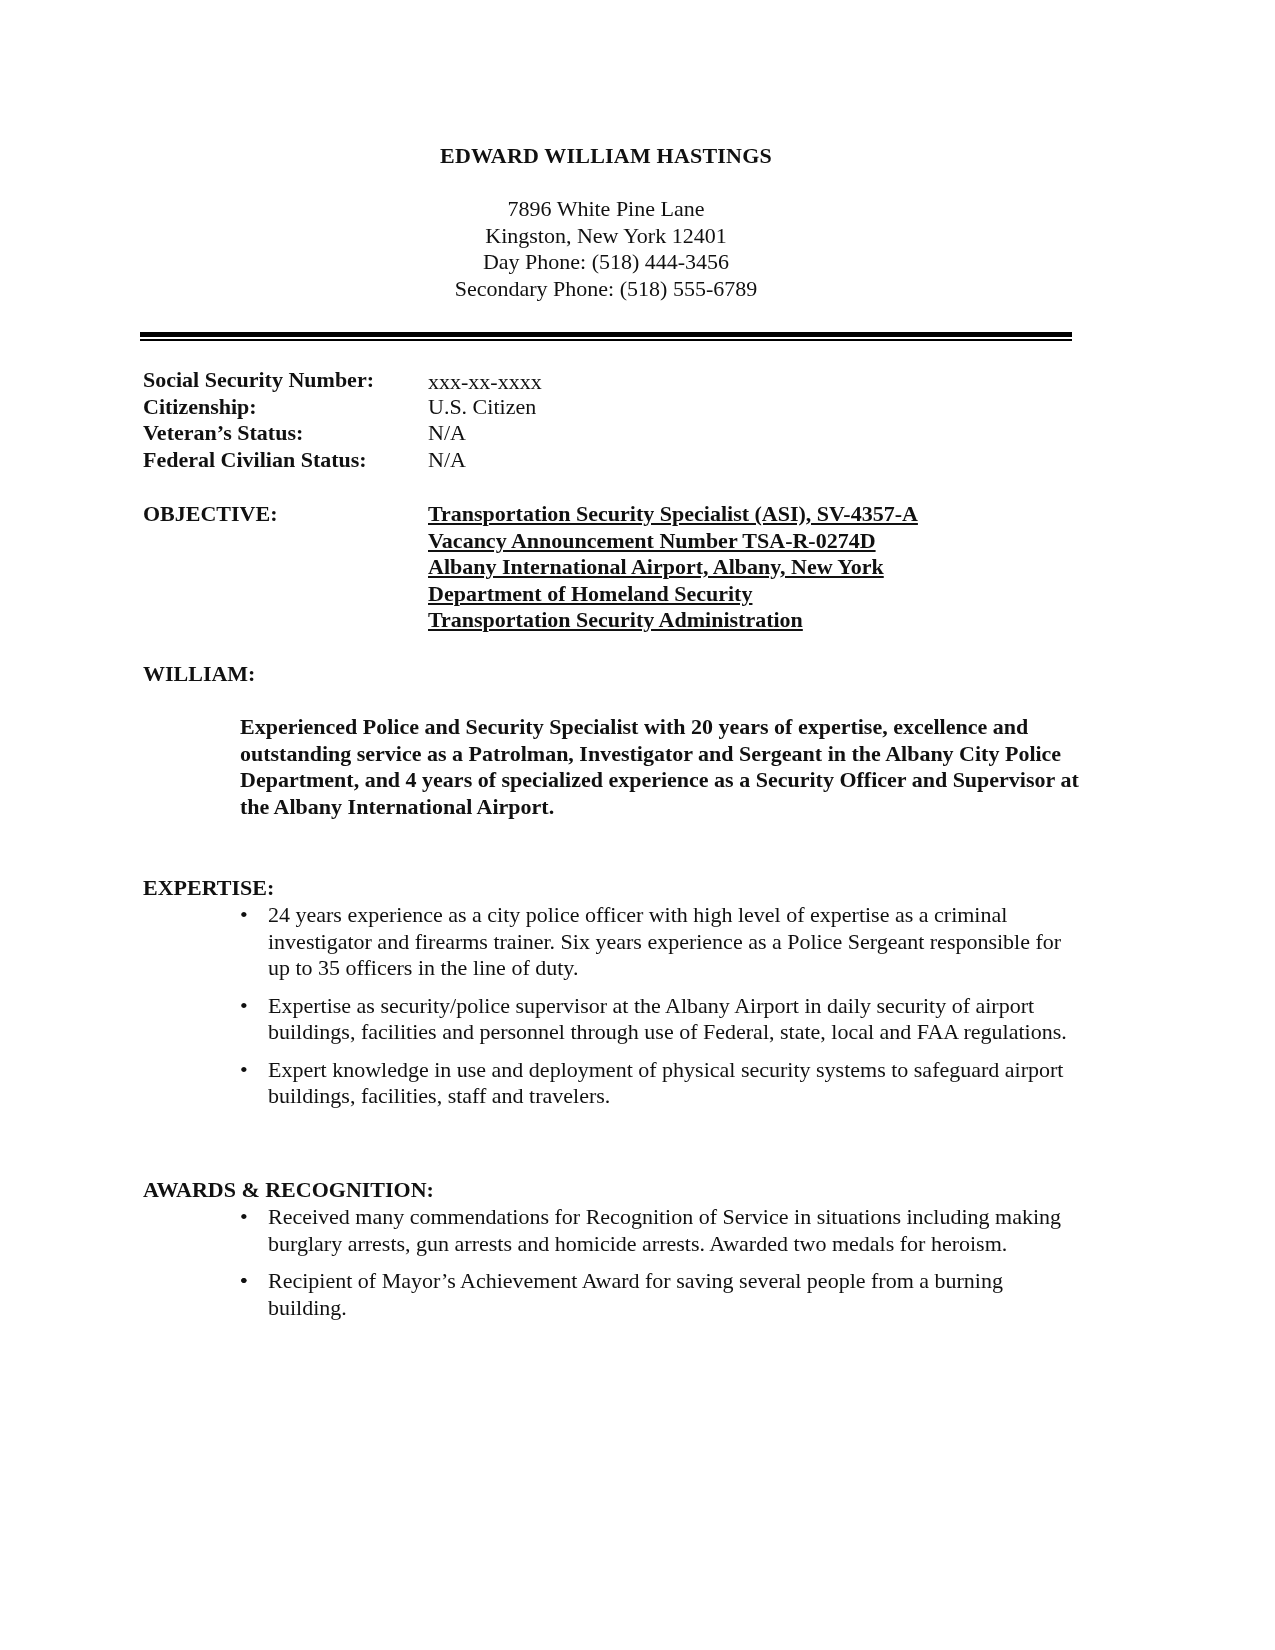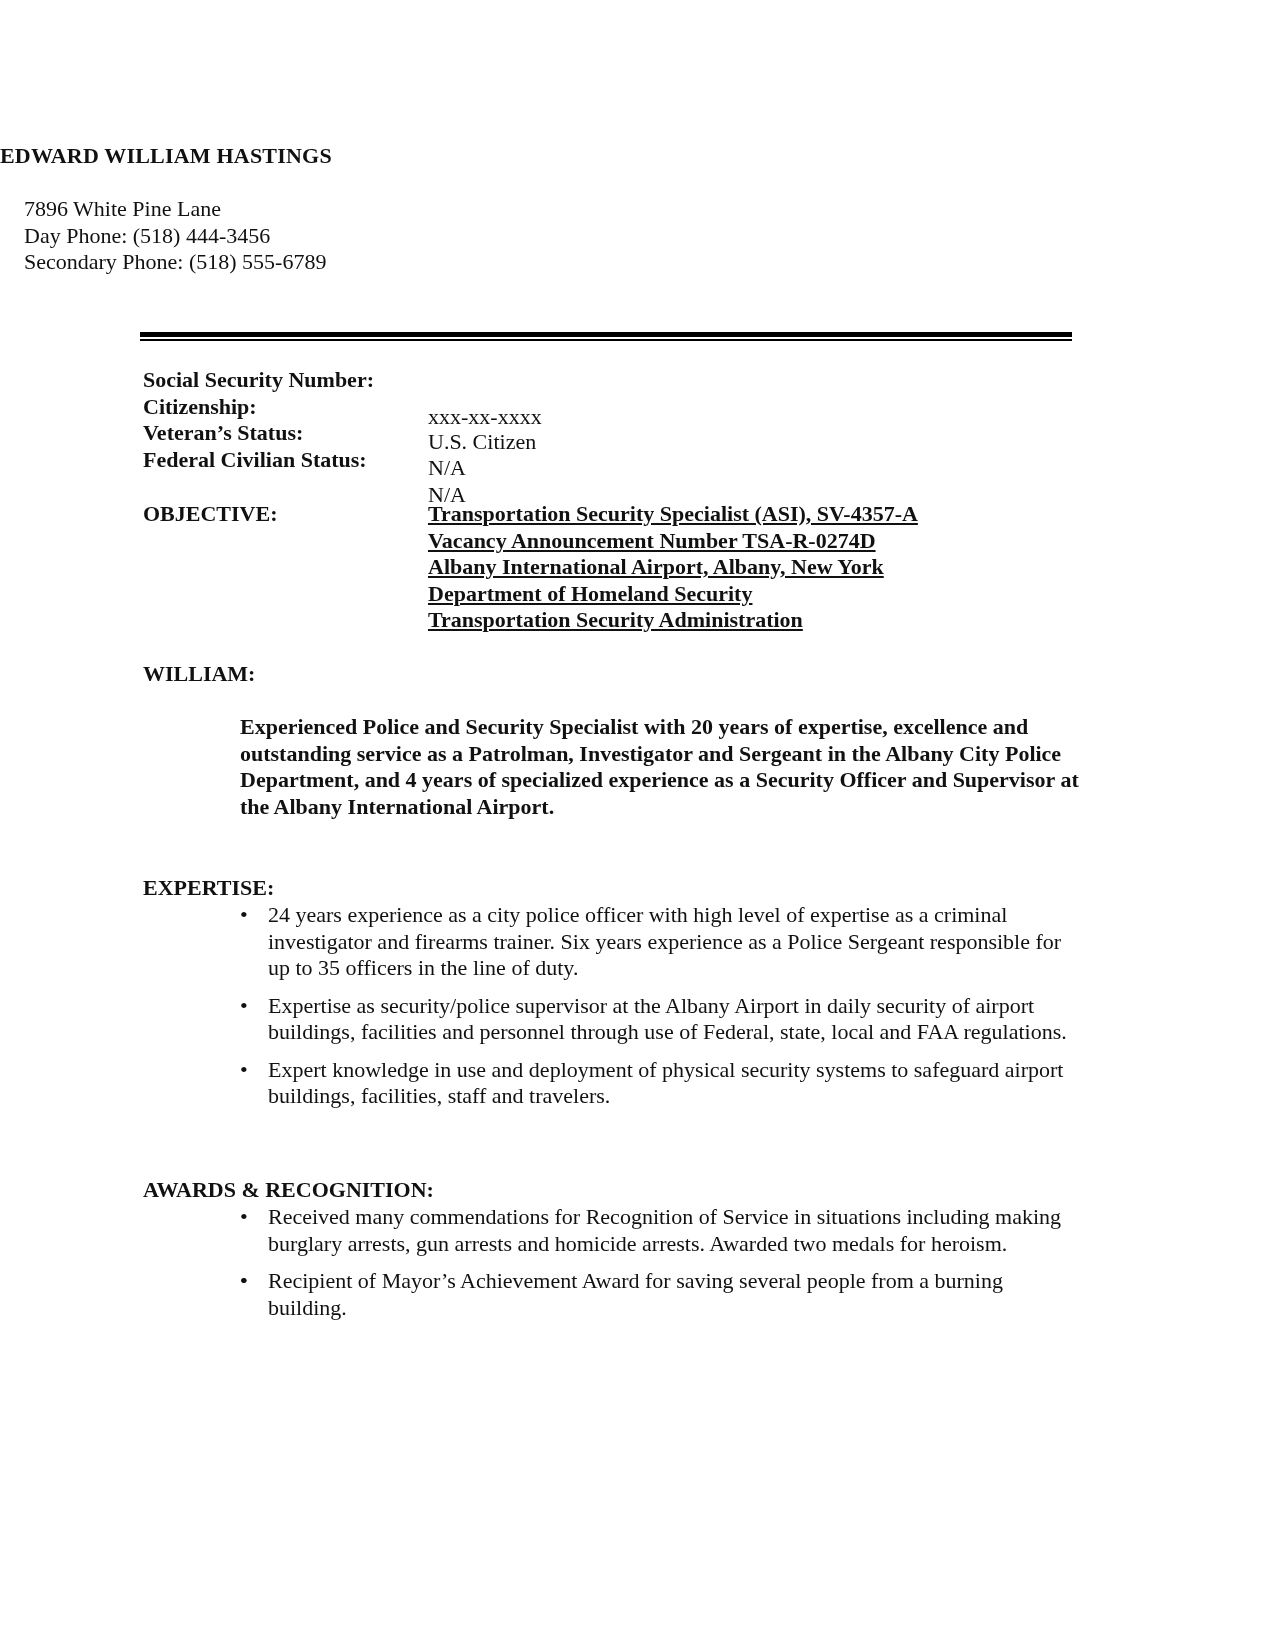"EDWARD WILLIAM HASTINGS" .name { text-align: left -> center }
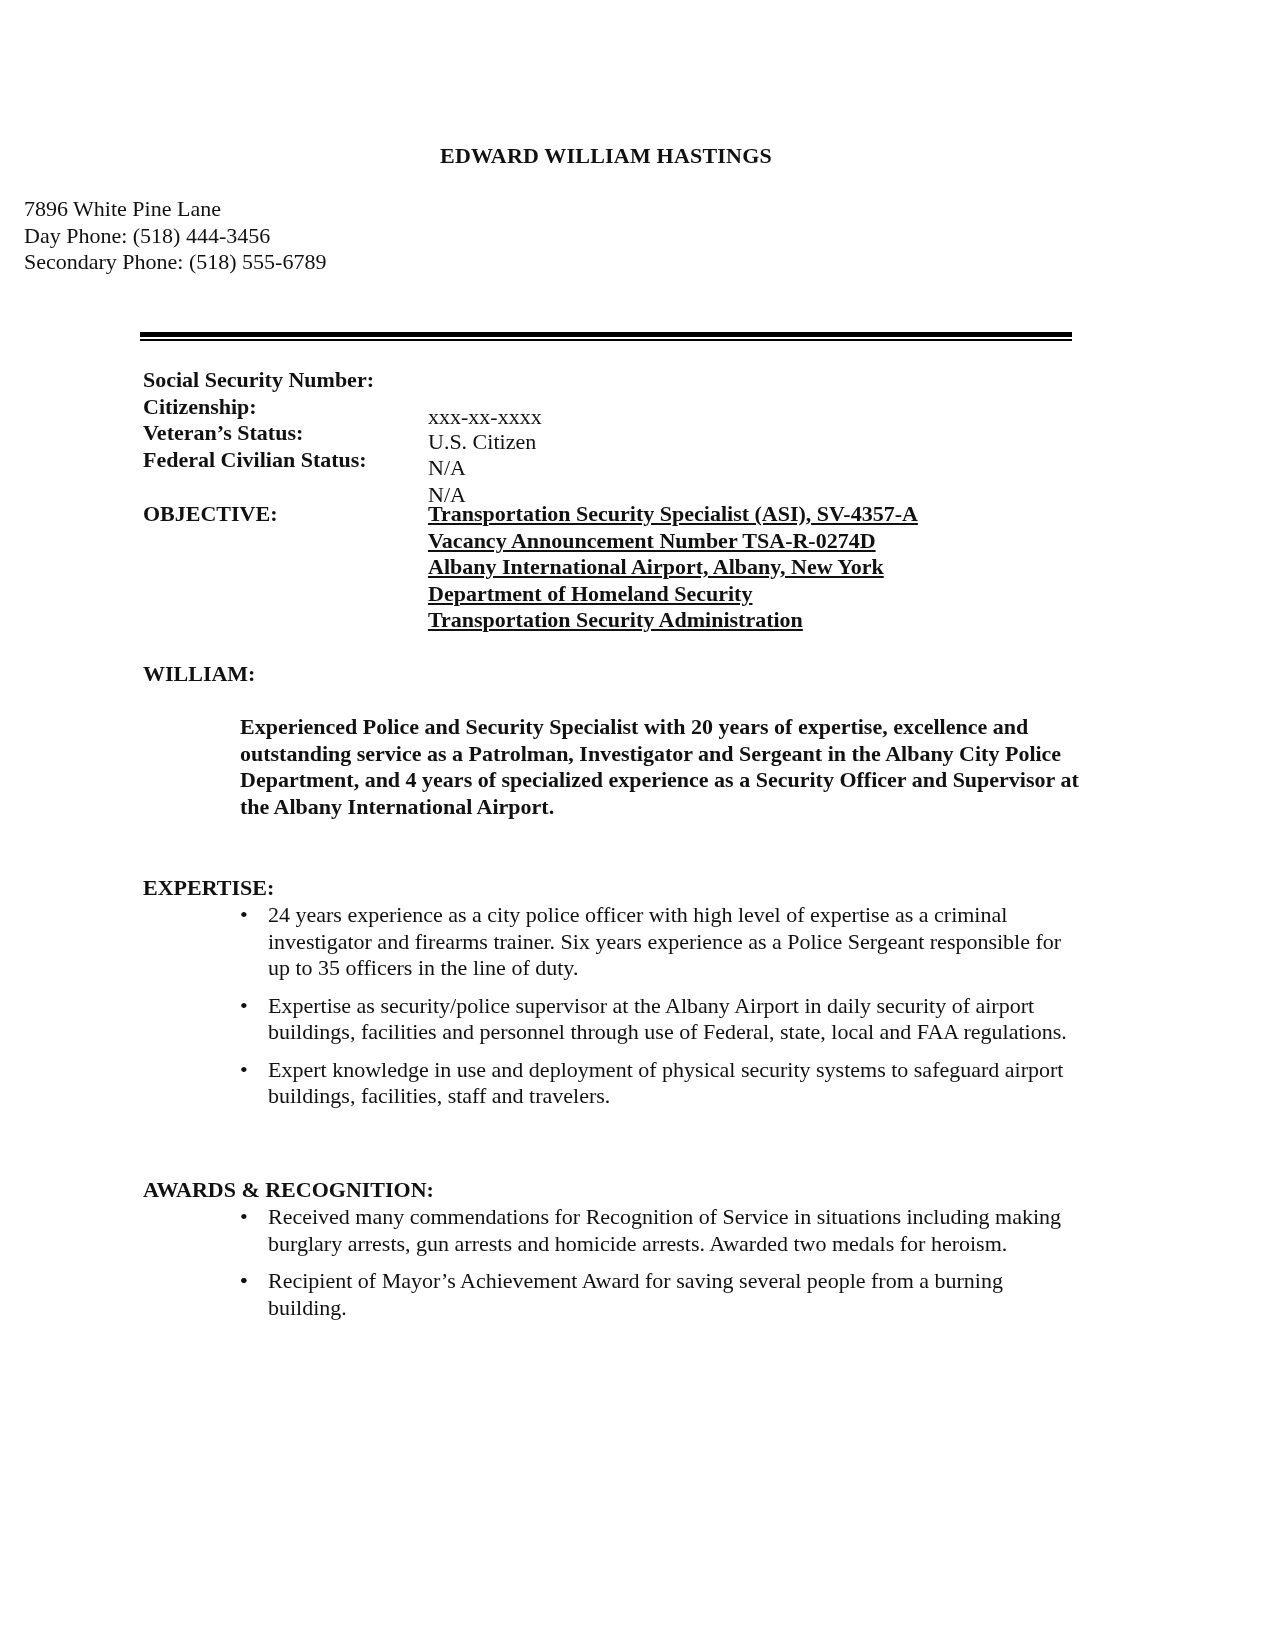"7896 White Pine Lane" .addr { margin-left: 24px -> none; text-align: none -> center }
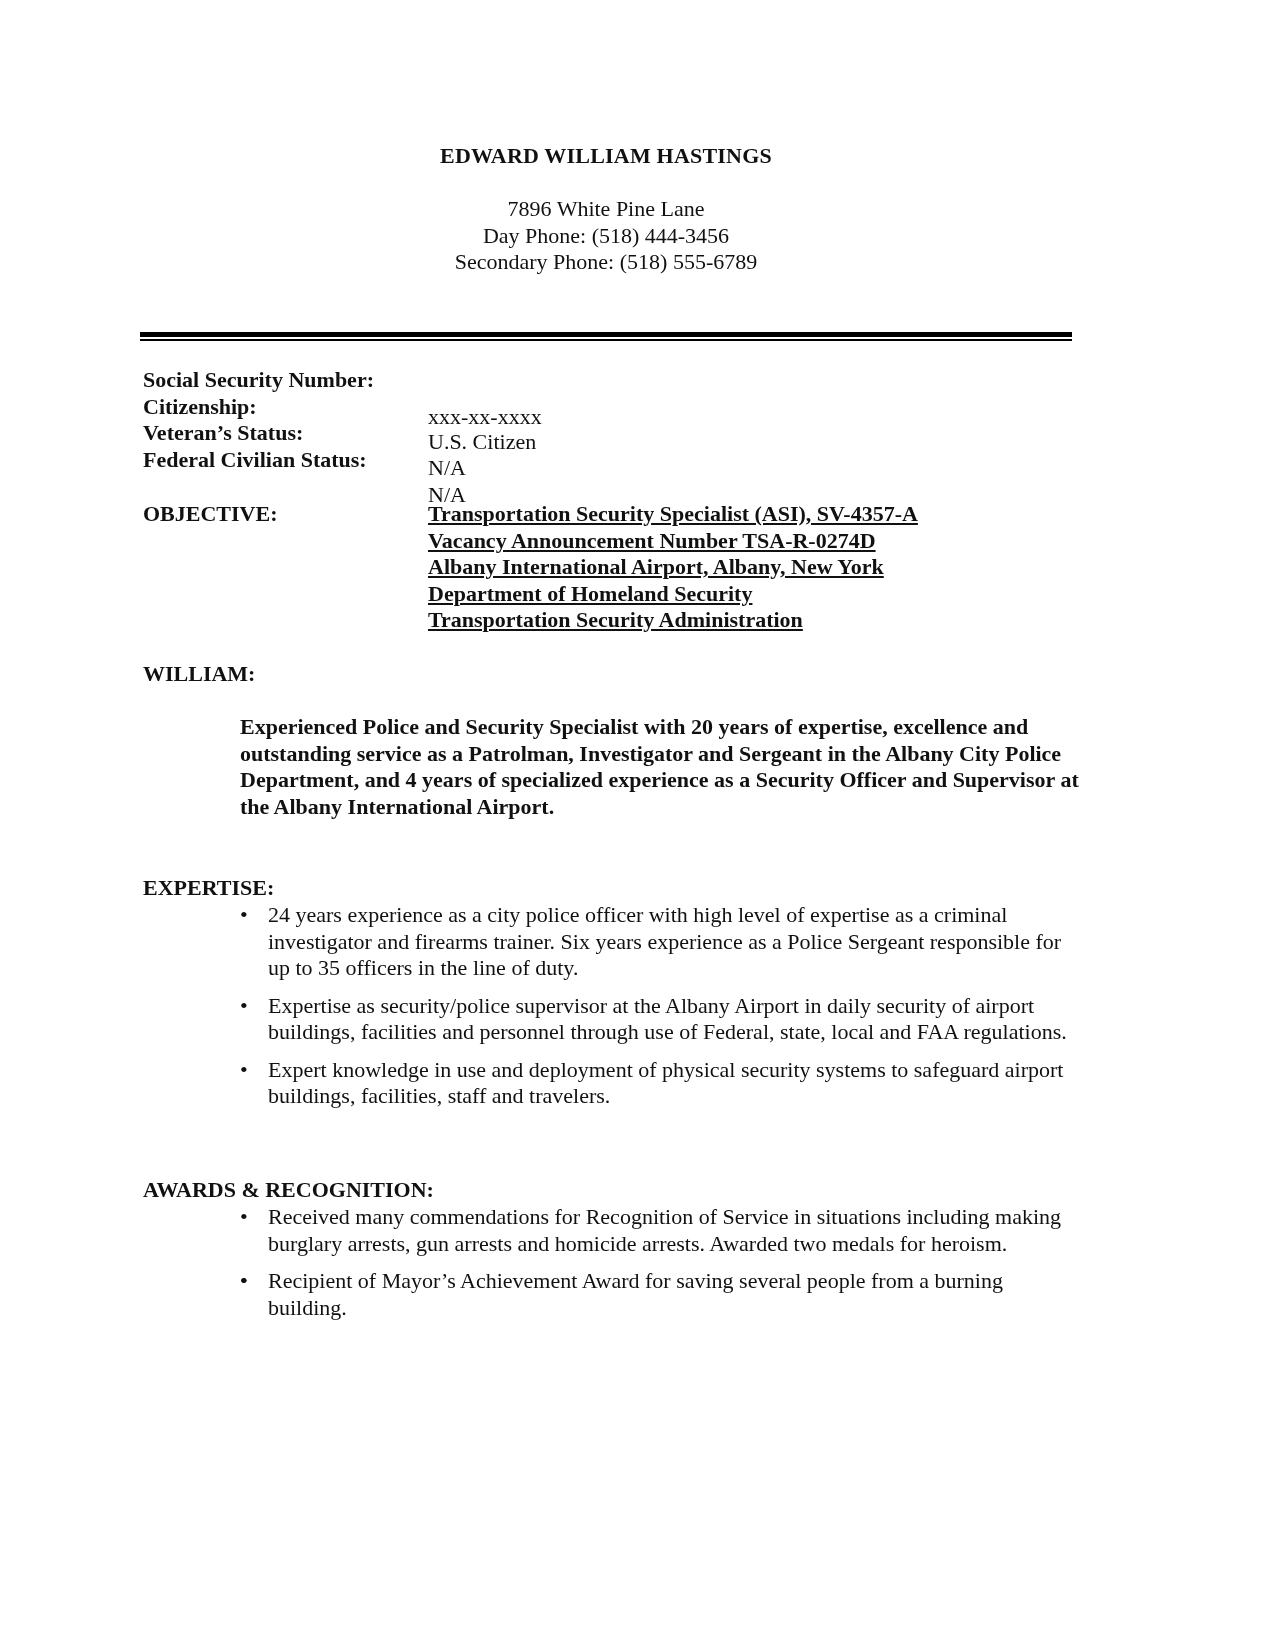"Kingston, New York 12401" div { html: none -> <div>Kingston, New York 12401</div> }
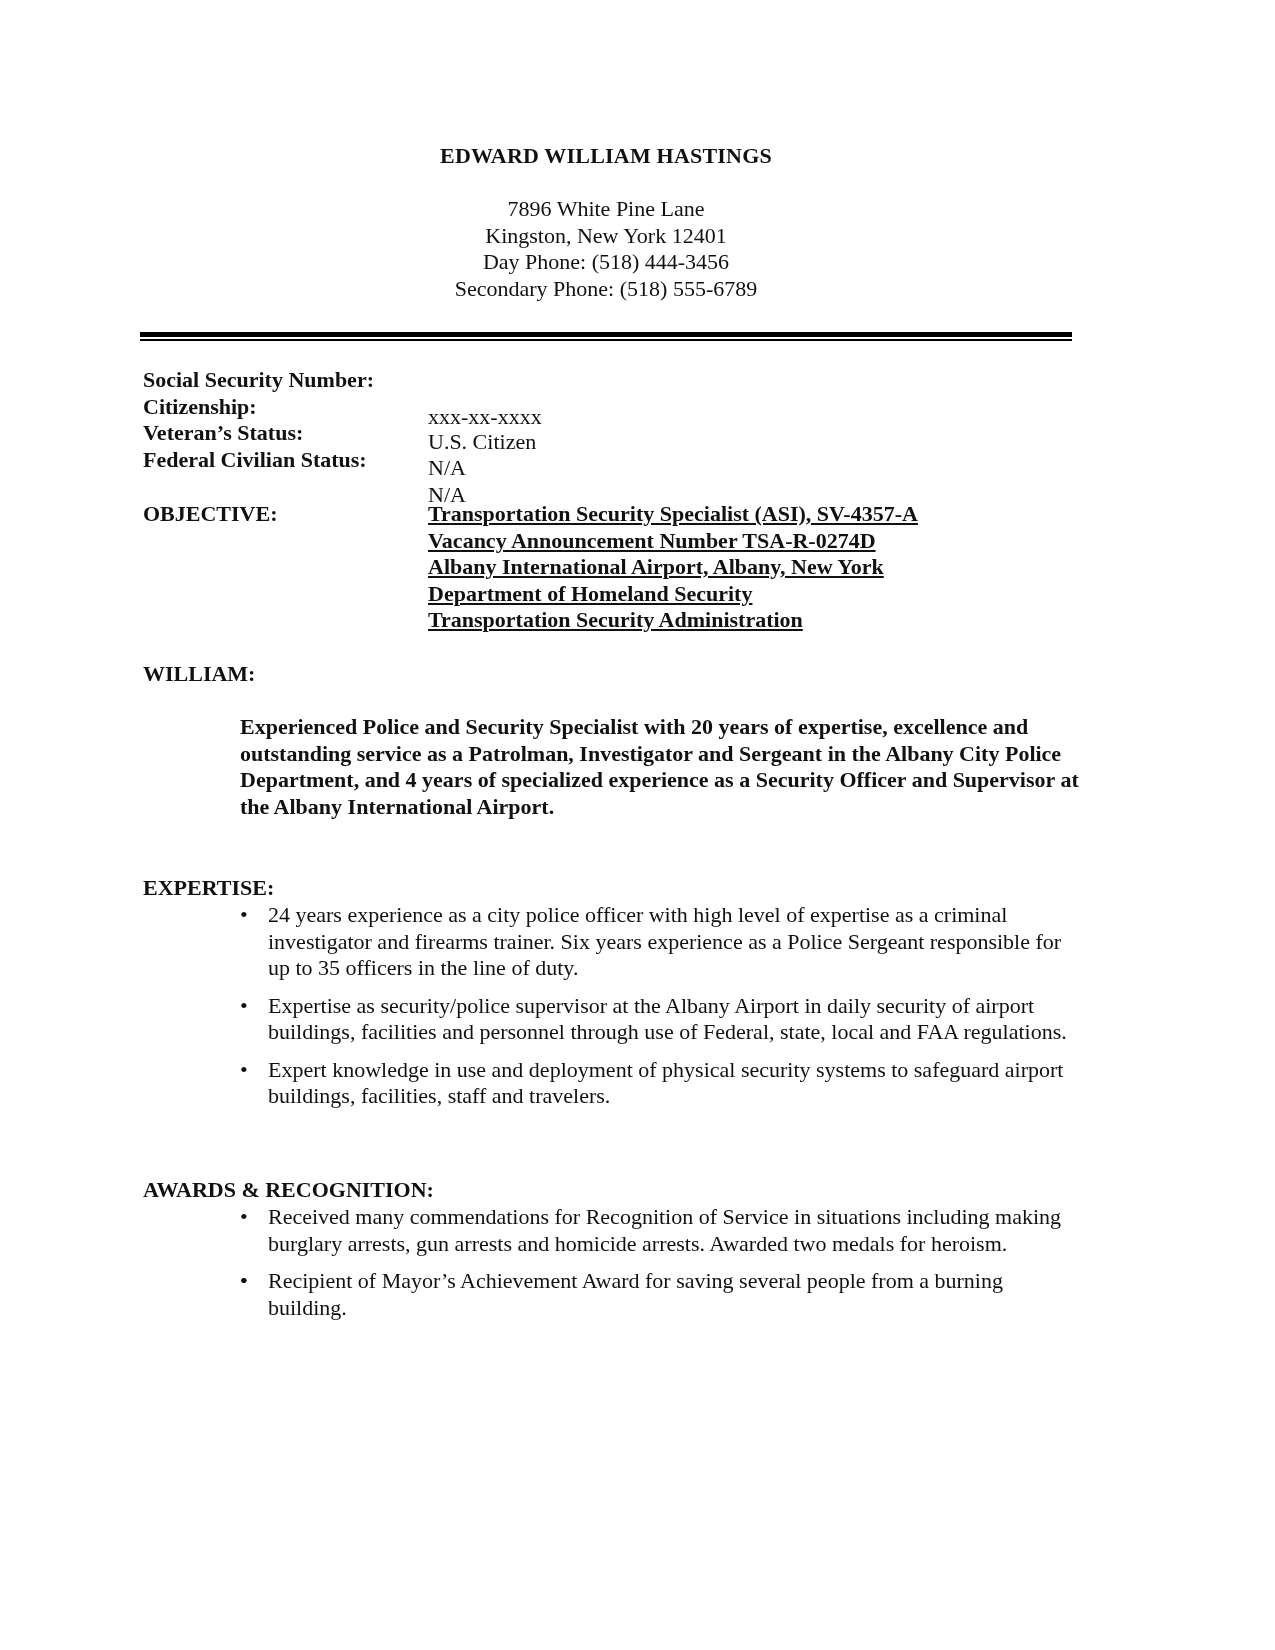"xxx-xx-xxxx" .info-value { margin-top: 35px -> none }
